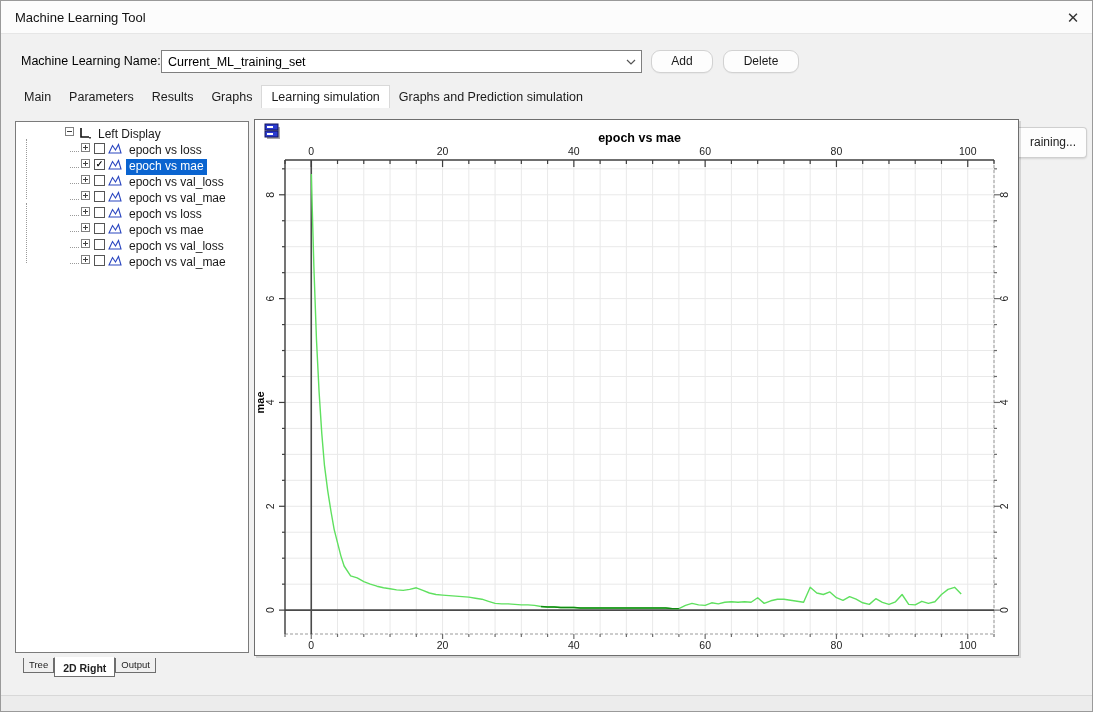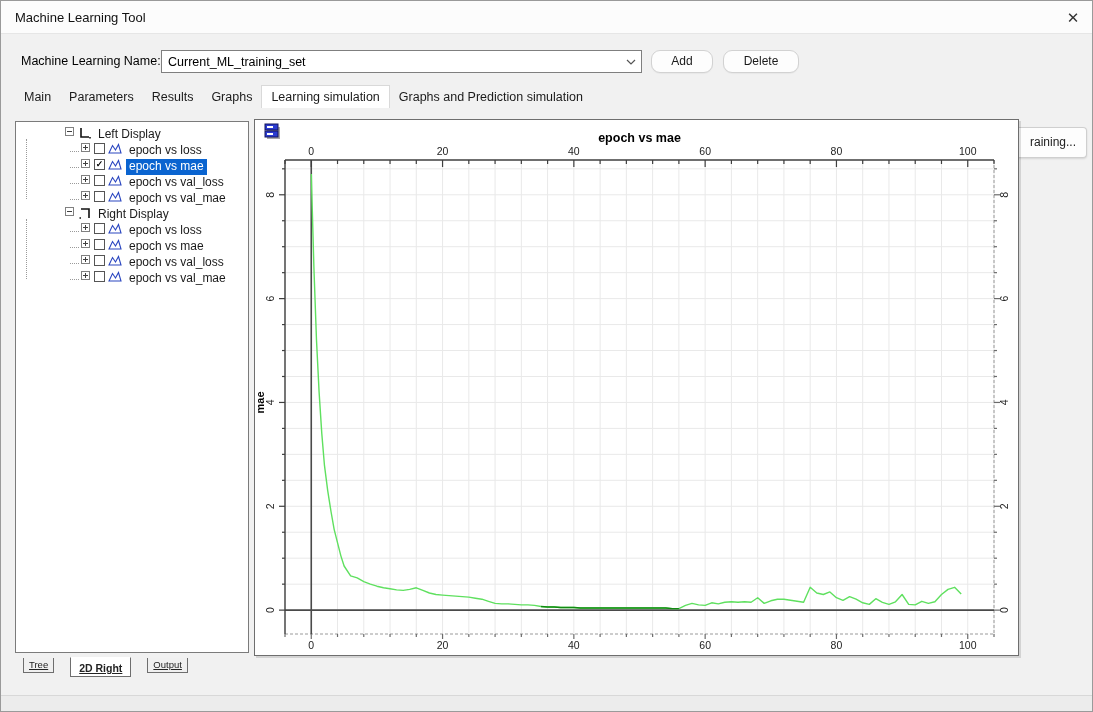"Right Display" div.tree-row { html: <div> <span></span> <svg> <path></path> </svg> <span>Right Display</span> </div> -> none }
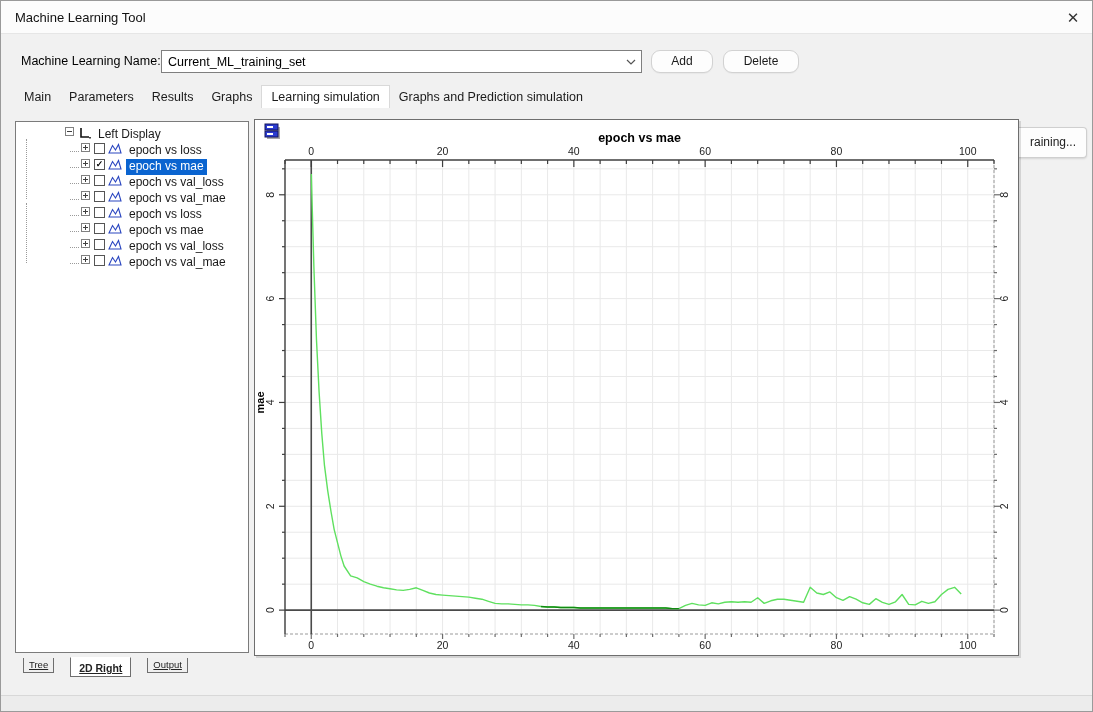"Tree" .btab { margin-right: 16px -> 0; text-decoration: underline -> none }
